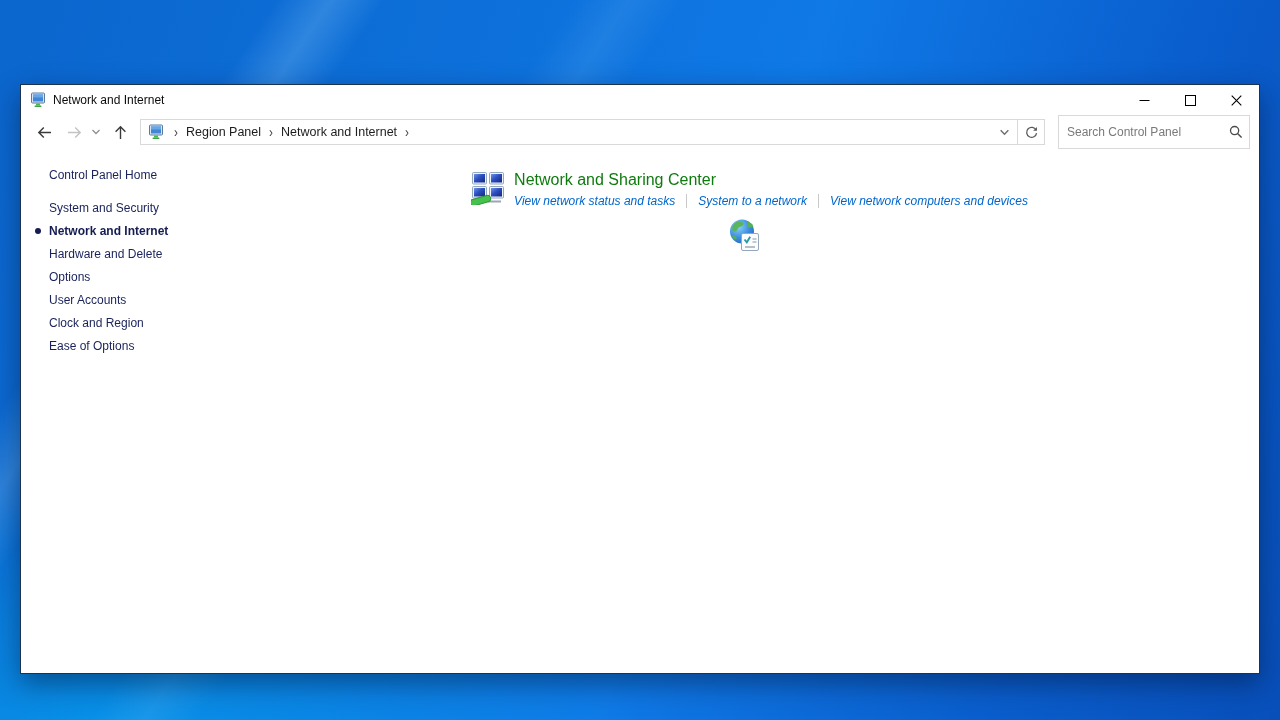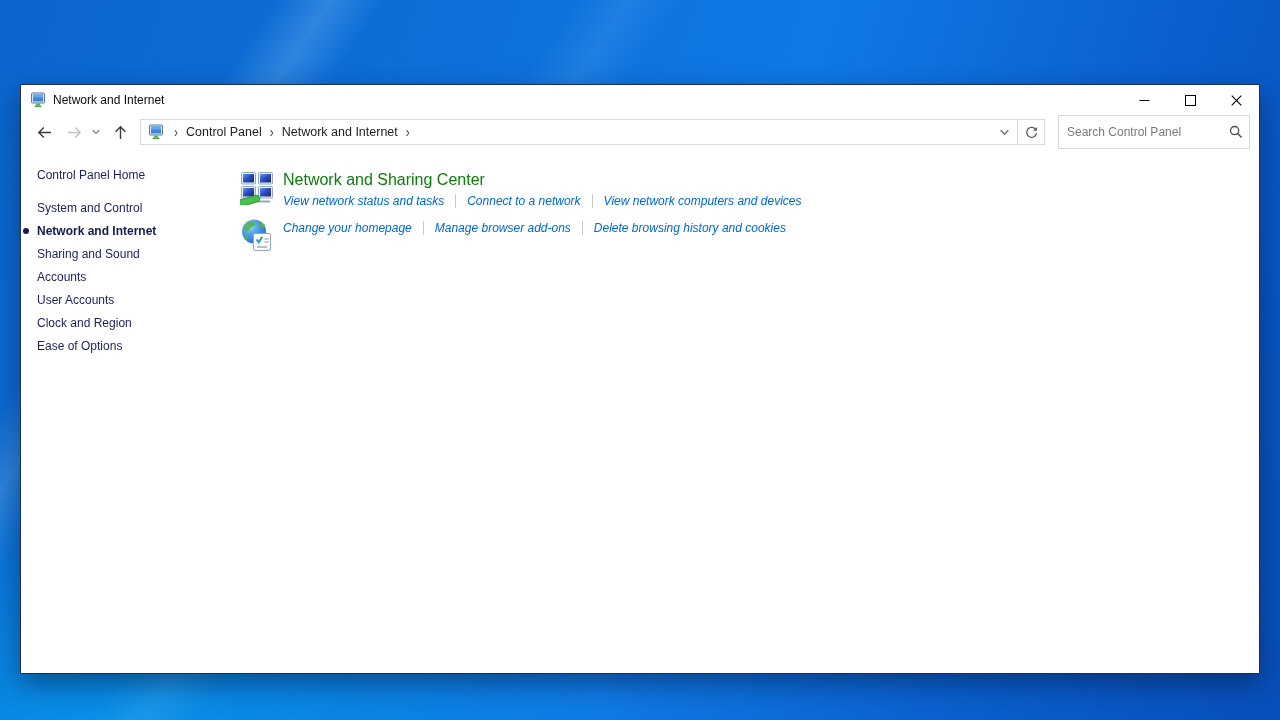"Control Panel" span.crumb { text: Control -> Region }
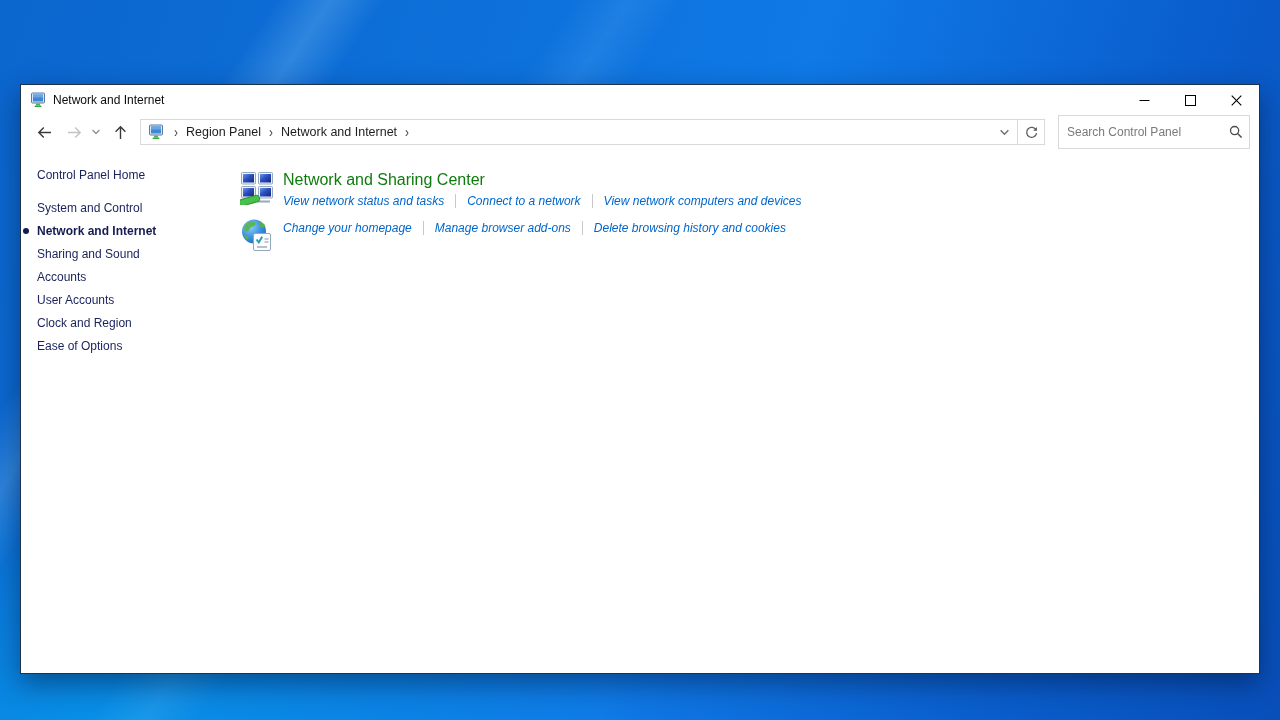"Control Panel Home" .sidebar { padding: 19px 0 0 16px -> 19px 0 0 28px }
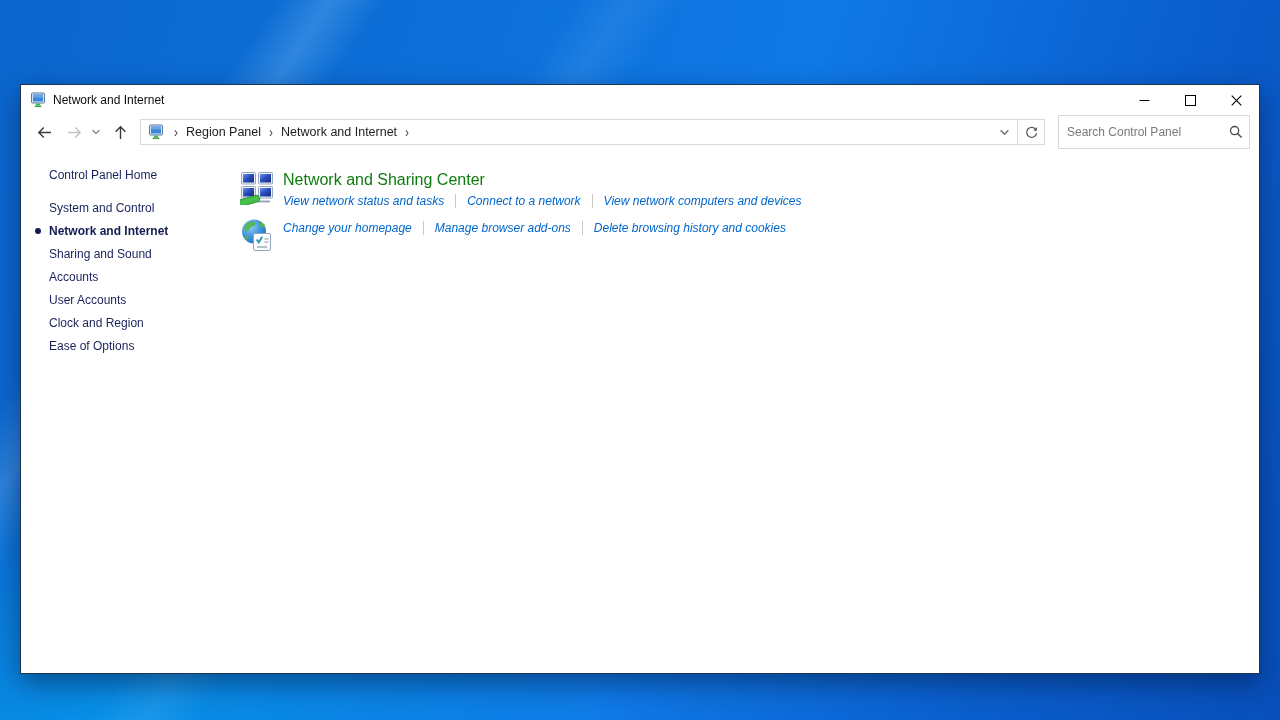"Network and Sharing Center" .group { justify-content: none -> center }
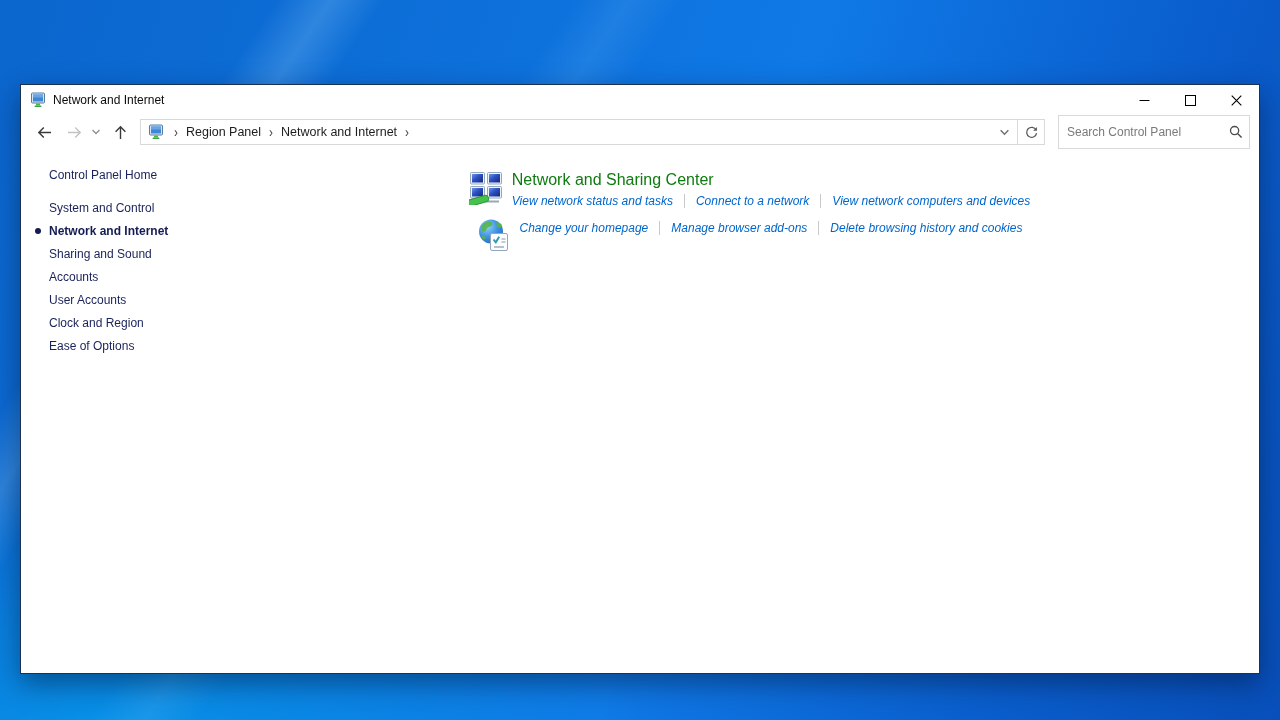"System and Control" div.side-item { text: Control -> Security }
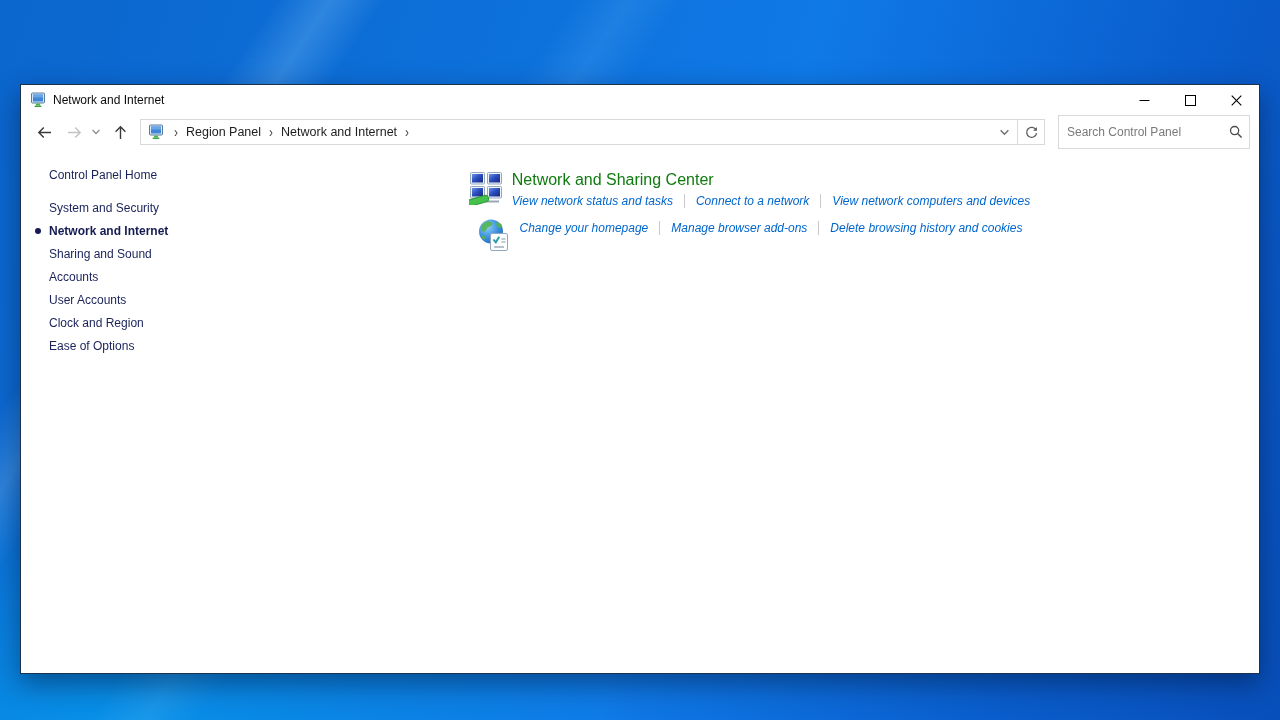"Connect to a network" span.tlink { text: Connect -> System }
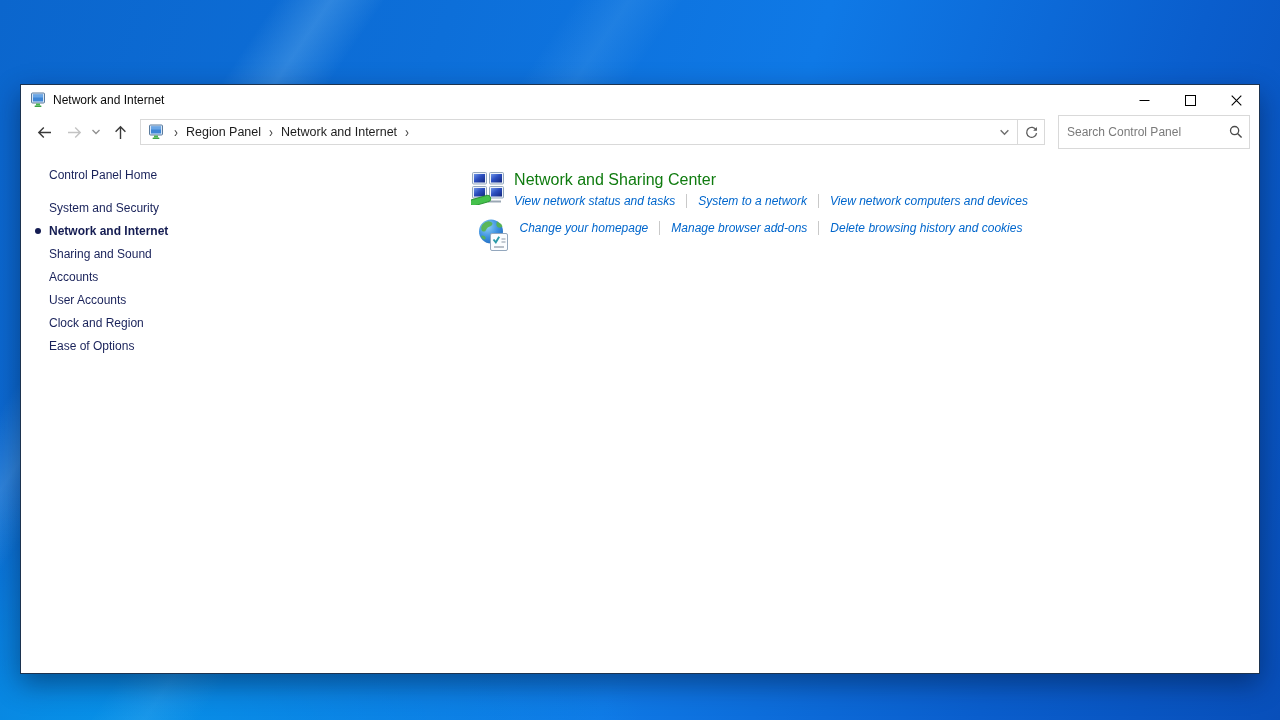"Change your homepage" div.links { html: <div> <span>Change your homepage</span> <span></span> <span>Manage browser add-ons</span> <span></span> <span>Delete browsing history and cookies</span> </div> -> none }
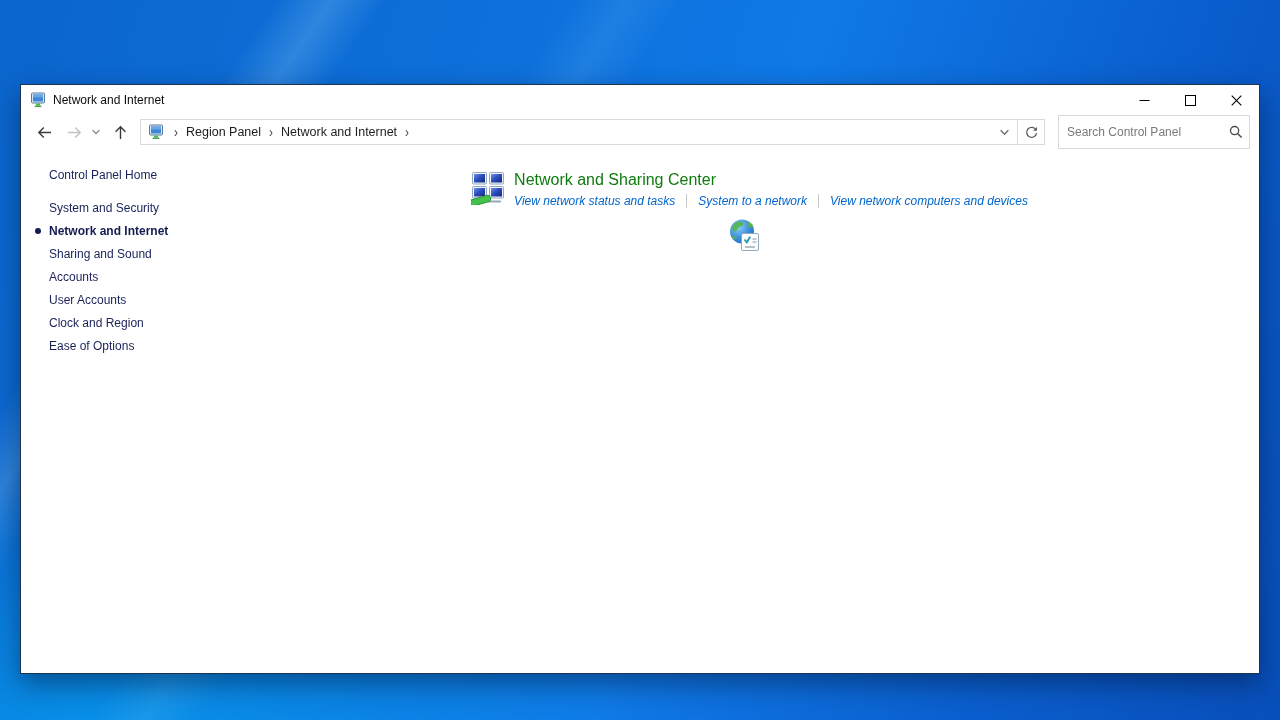"Sharing and Sound" div.side-item { text: Sharing and Sound -> Hardware and Delete }
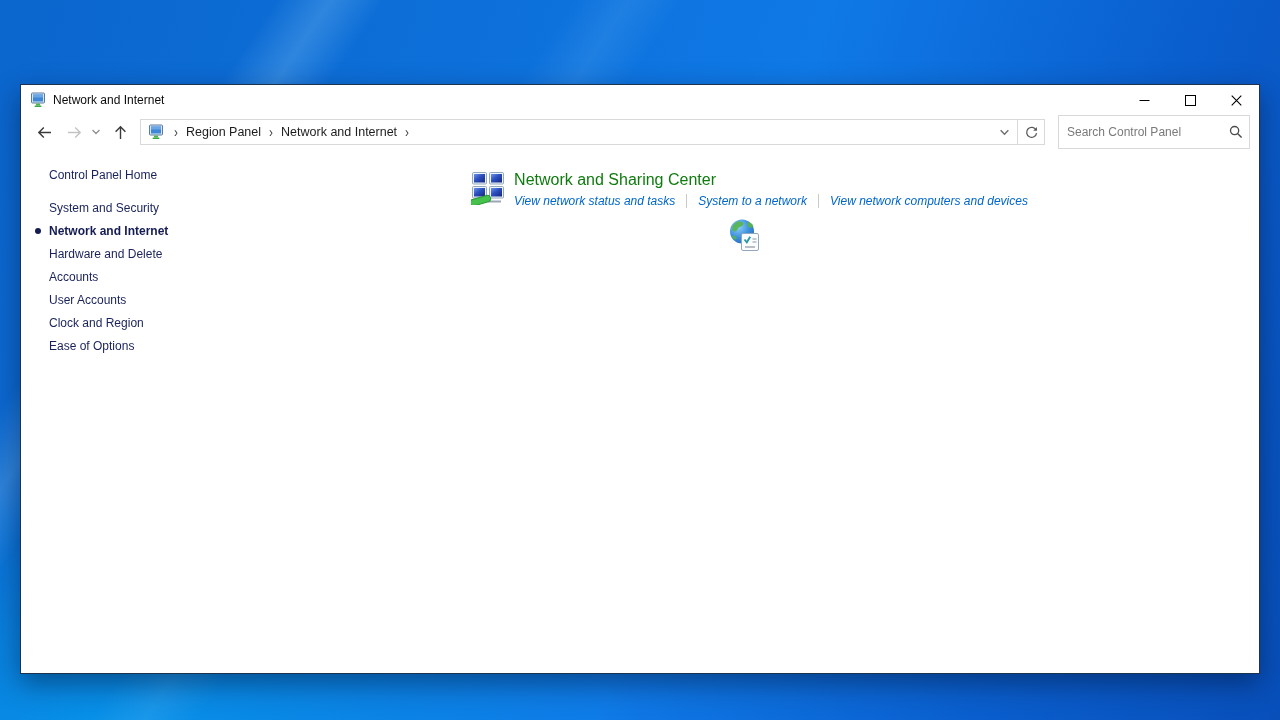"Accounts" div.side-item { text: Accounts -> Options }
